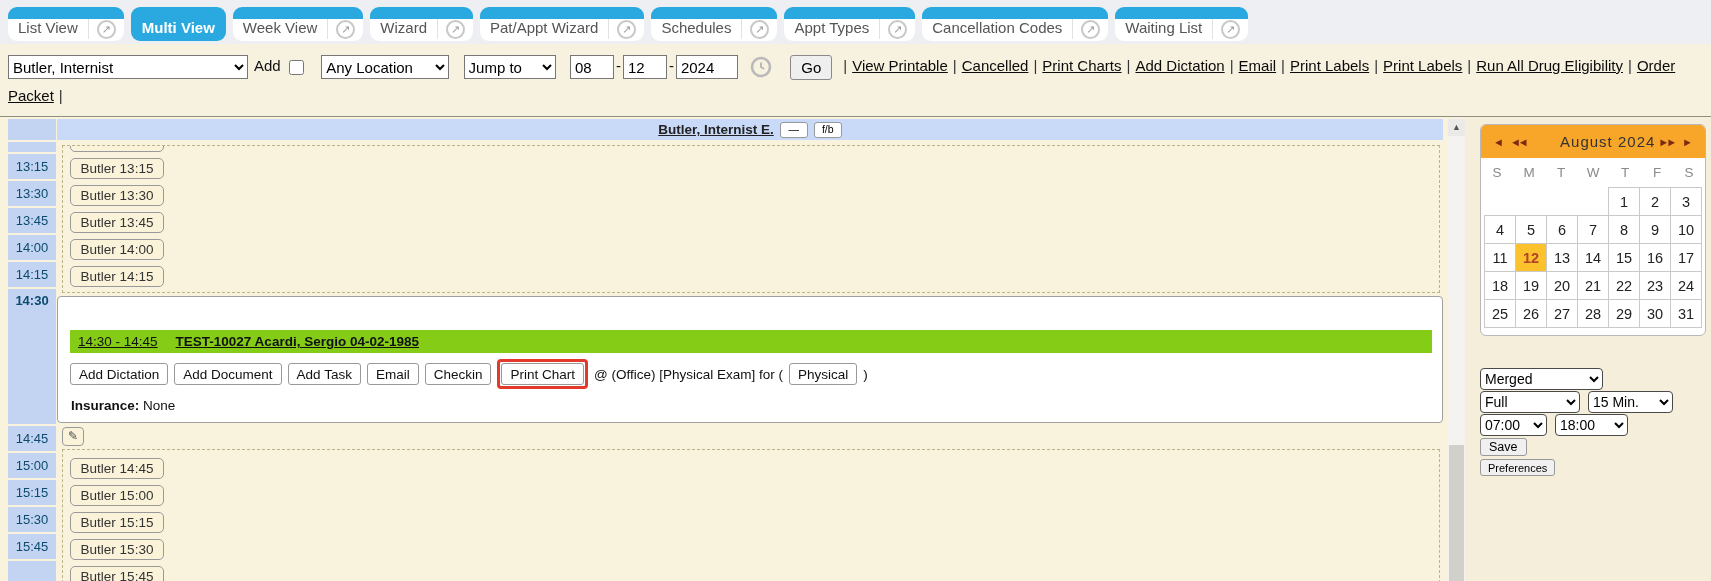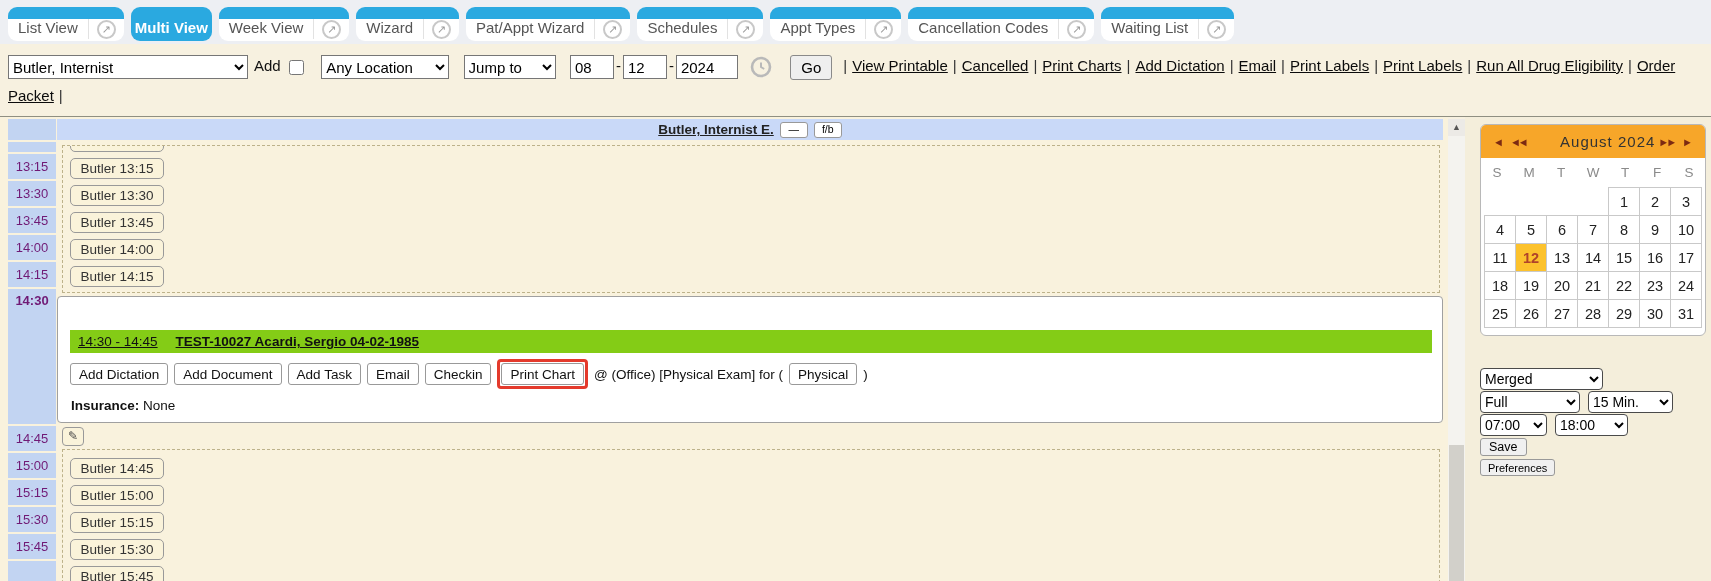"Multi View" .tab.active .tab-label { padding: 0 4px -> 0 11px }
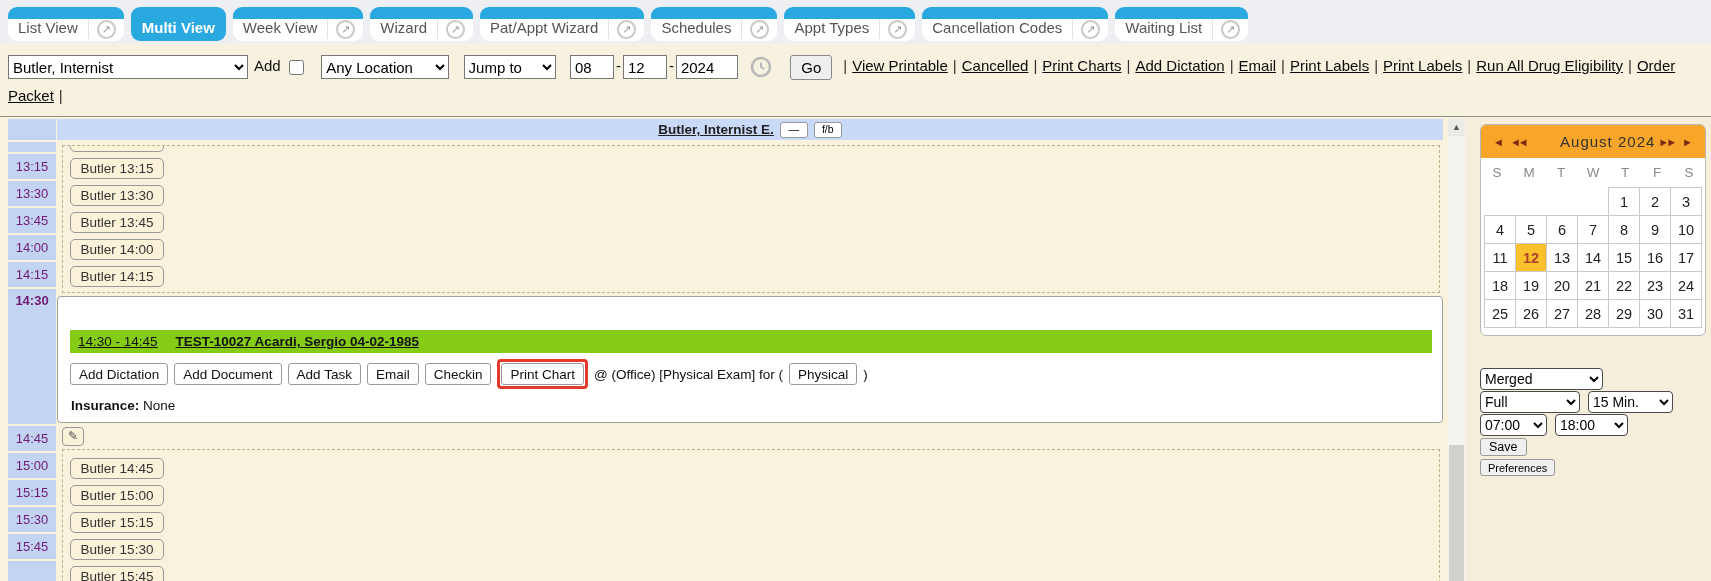"13:15" .tcell { color: #701a75 -> #0c4a6e }
